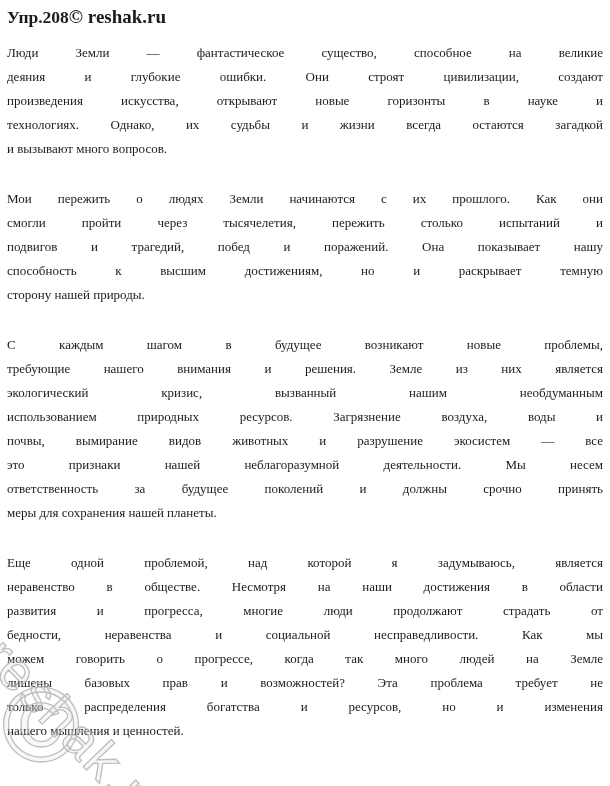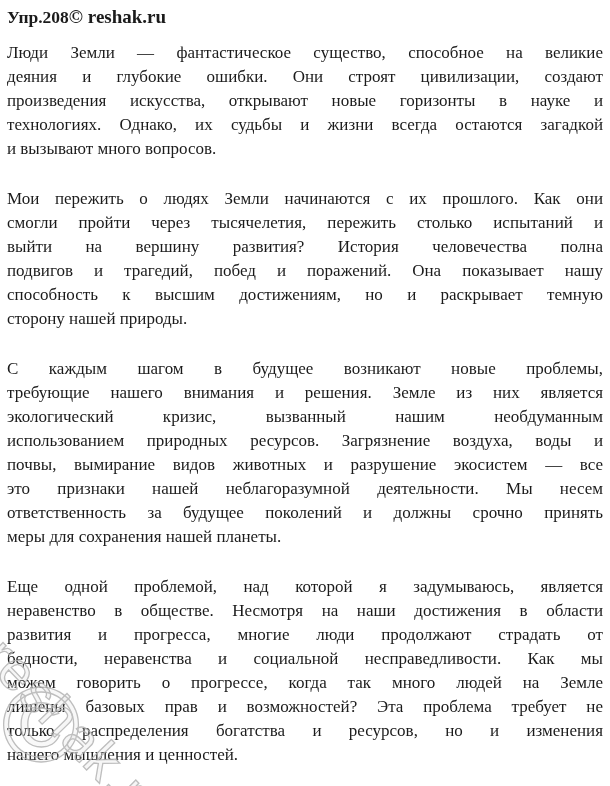"Люди Земли — фантастическое существо," .para { font-size: 17px -> 13px }
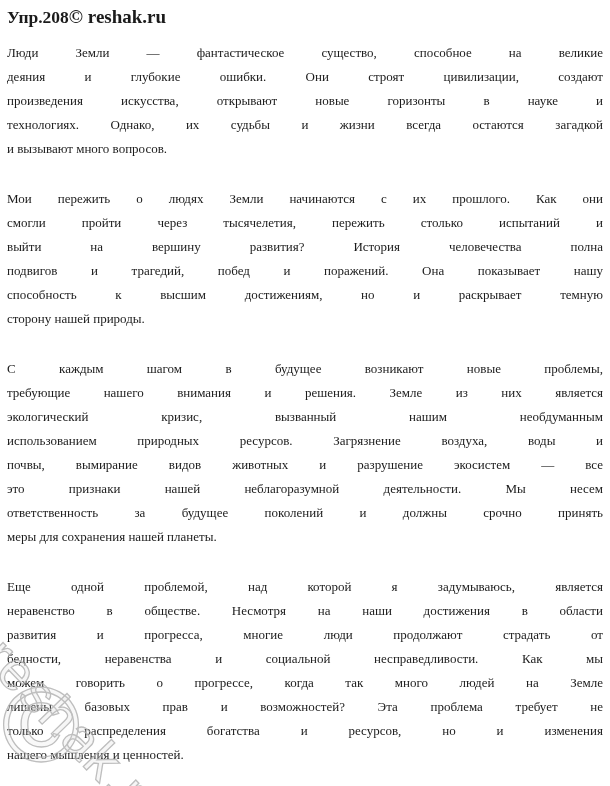"выйти на вершину развития? История" span.ln { html: <span>выйти на вершину развития? История человечества полна</span> -> none }
